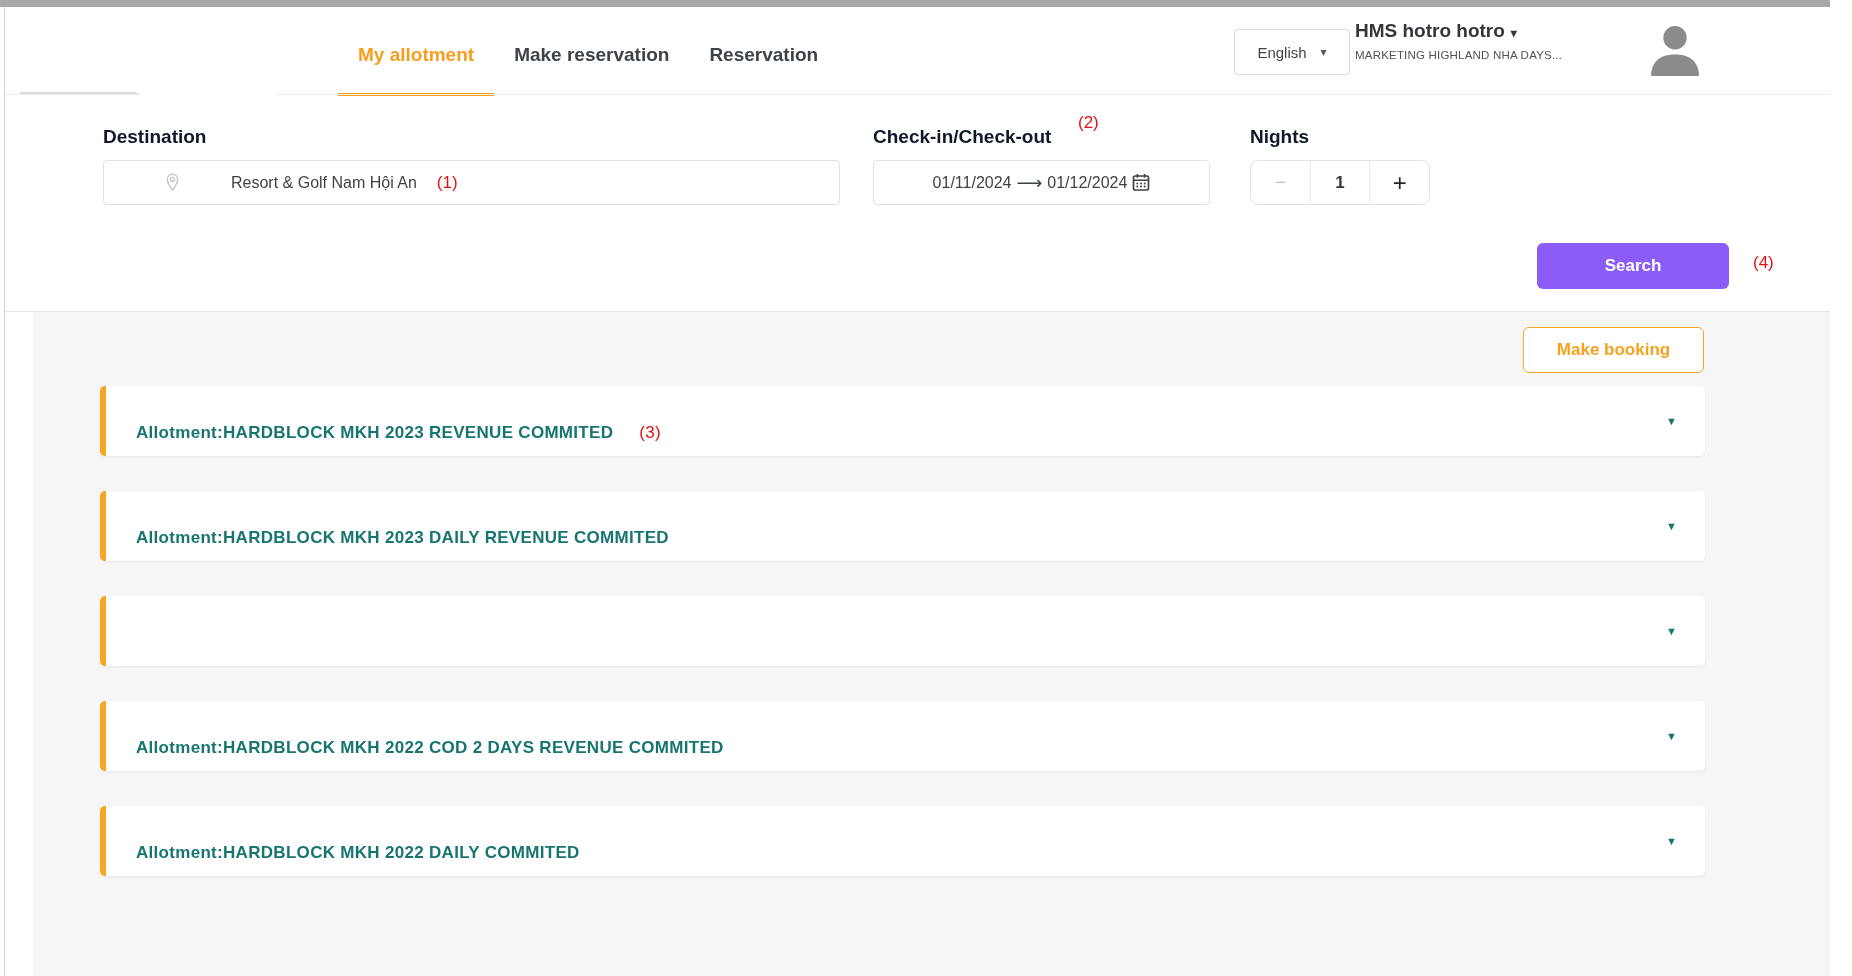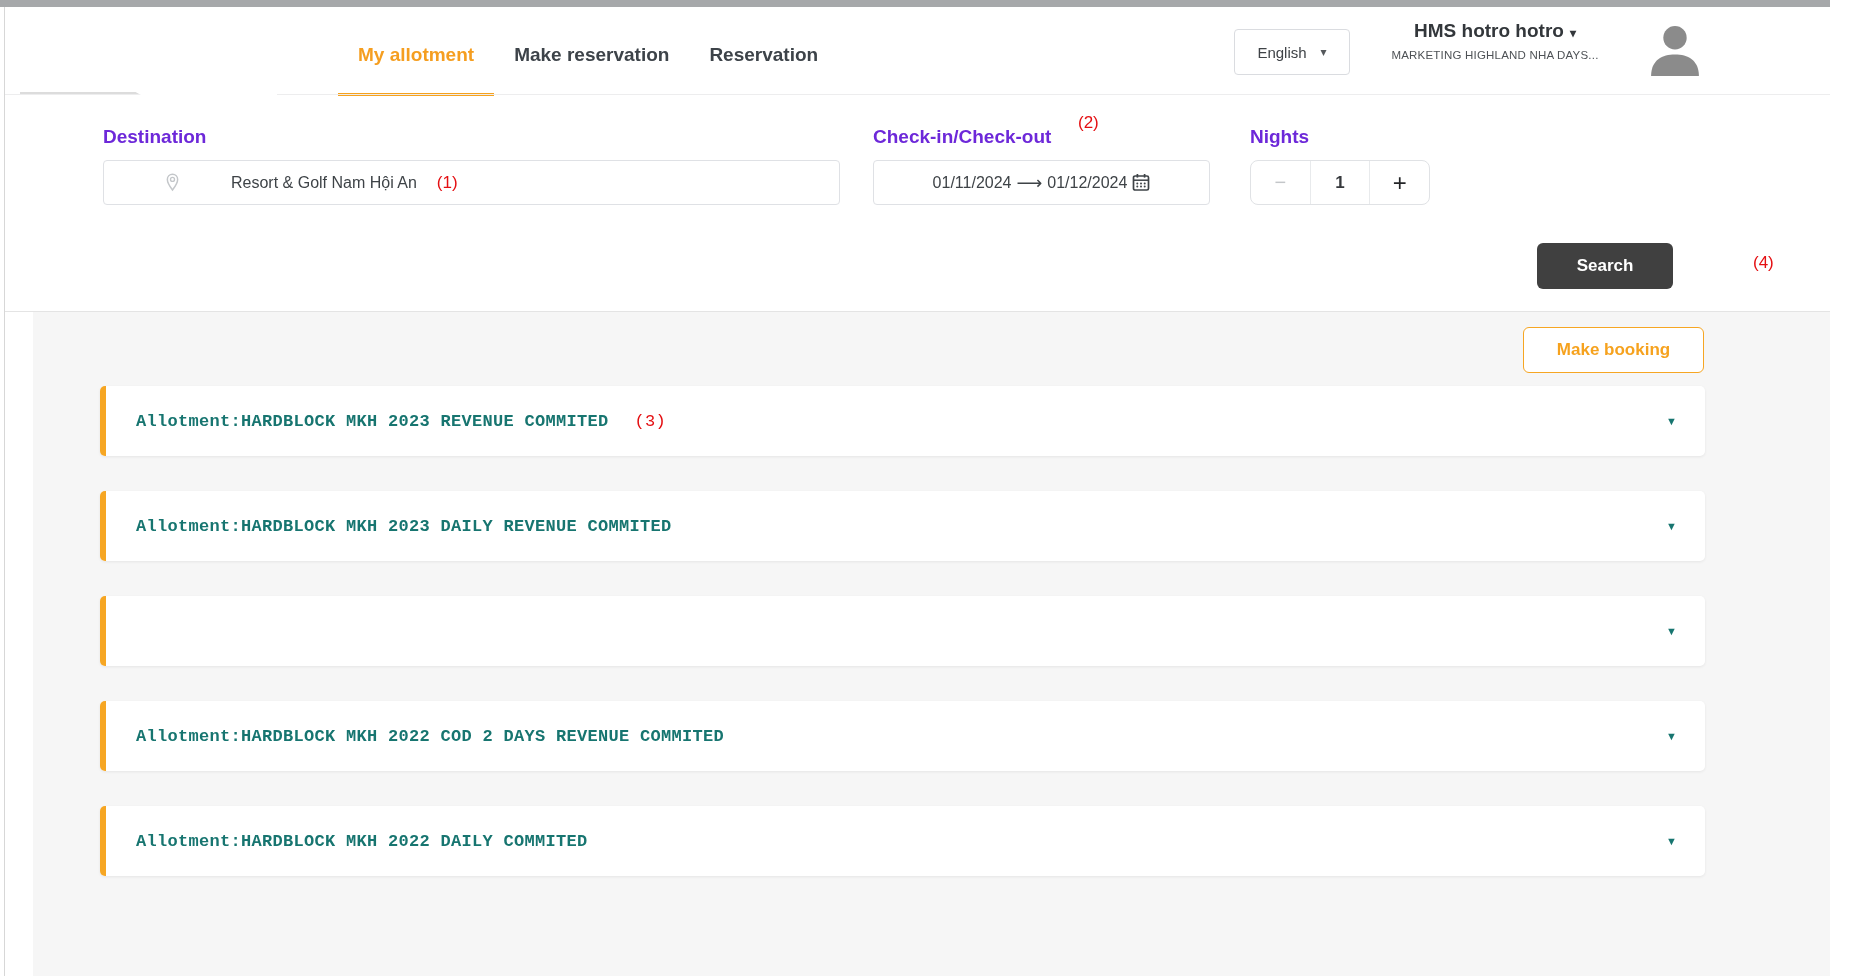"HMS hotro hotro ▾" .user-block { text-align: center -> none }
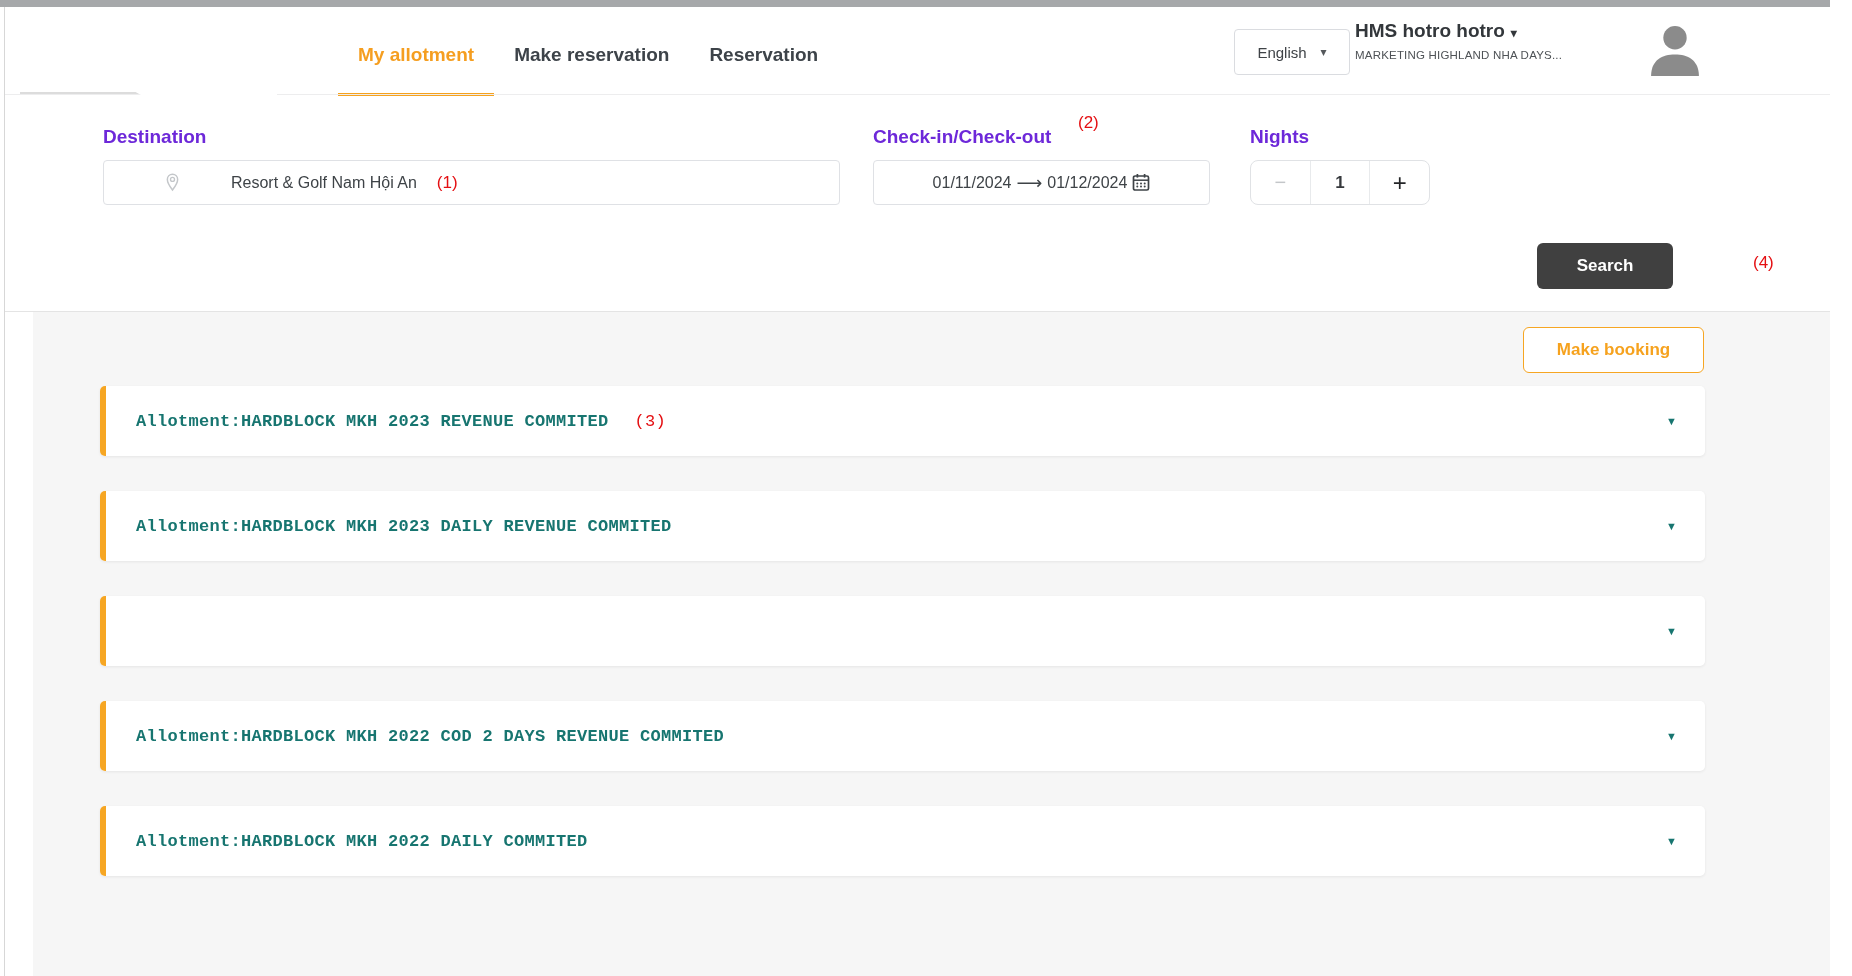"Destination" .field-label { color: #6d28d9 -> #0f172a }
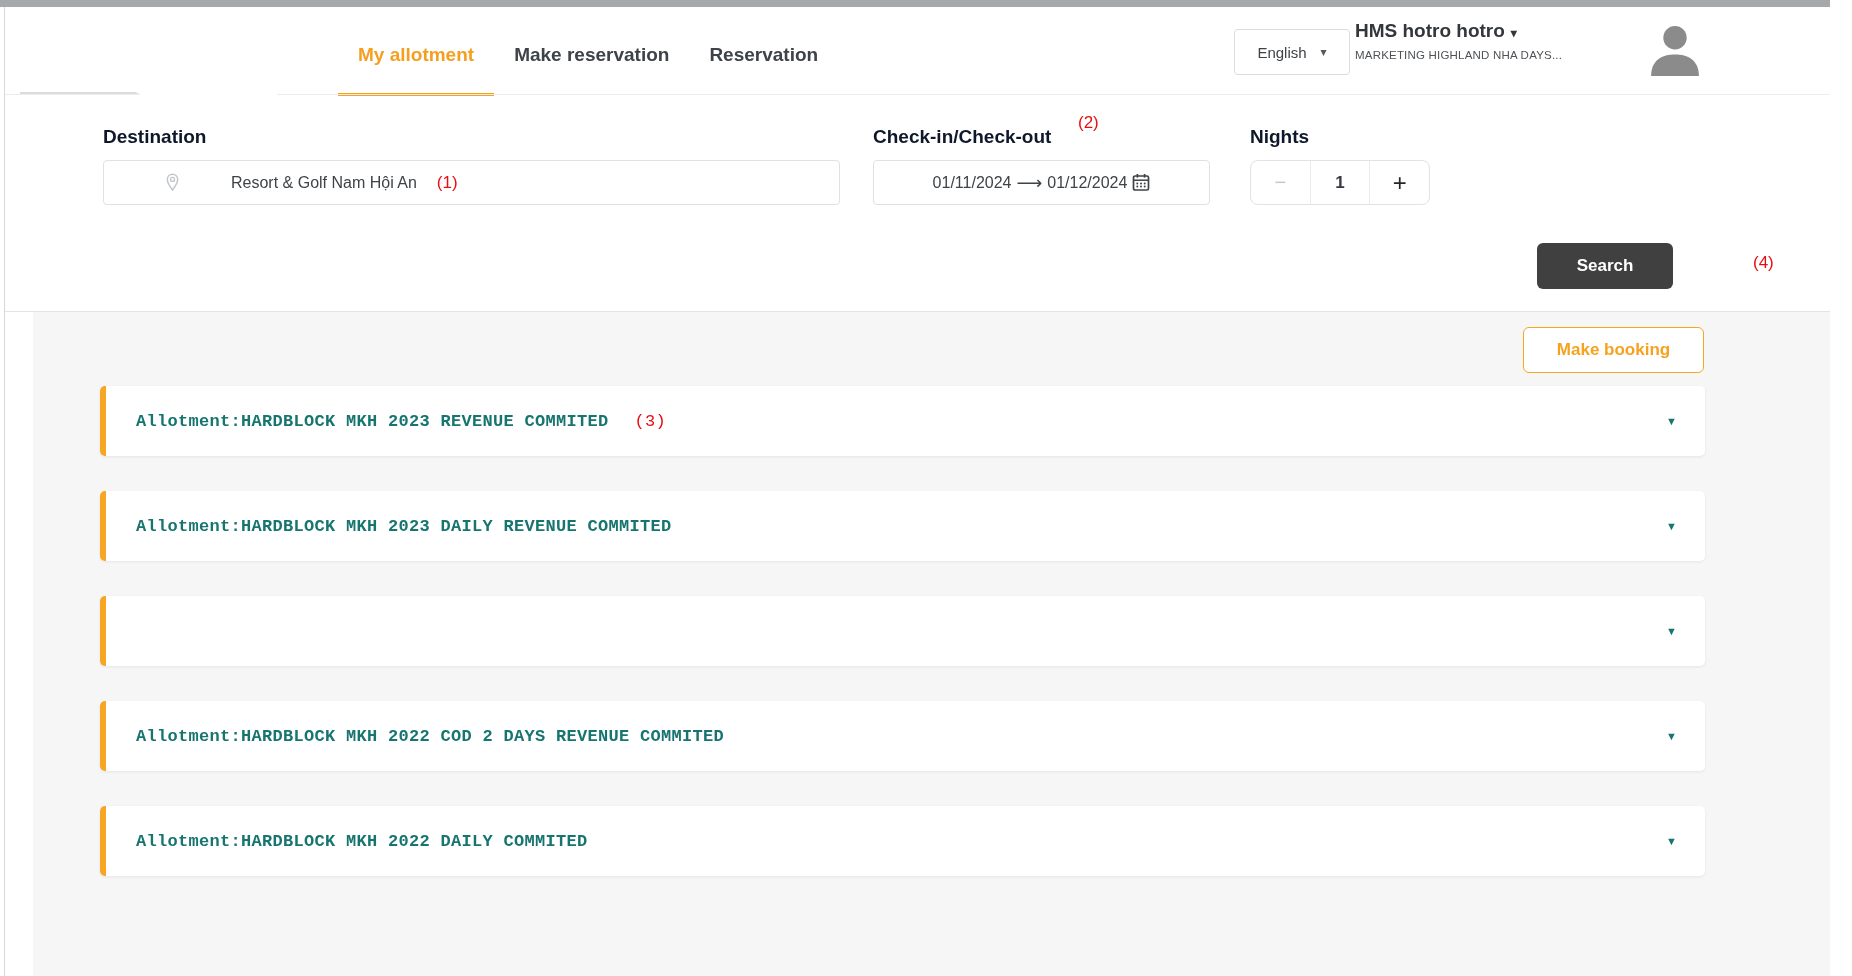"Search" .search-btn { background: #404040 -> #8b5cf6; width: 136px -> 192px }
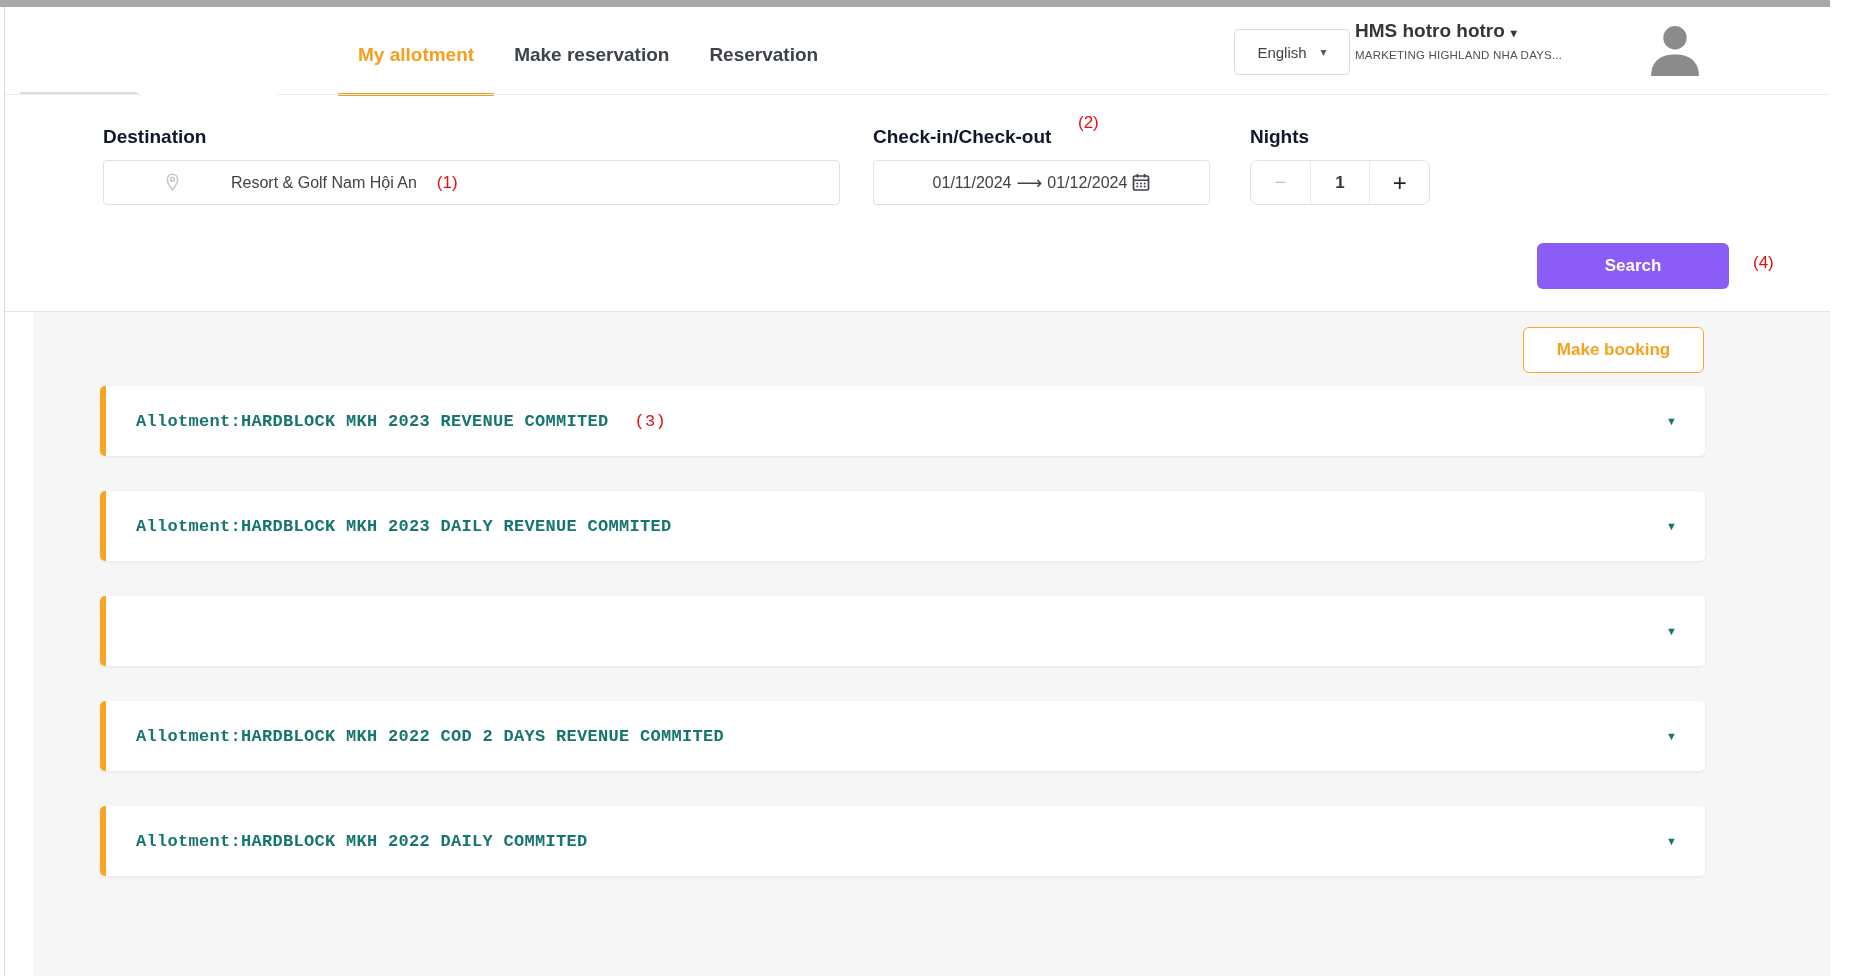"Allotment:HARDBLOCK MKH 2023 REVENUE" .card-title { font-family: Liberation Mono, monospace -> none; top: 0 -> 12px }
